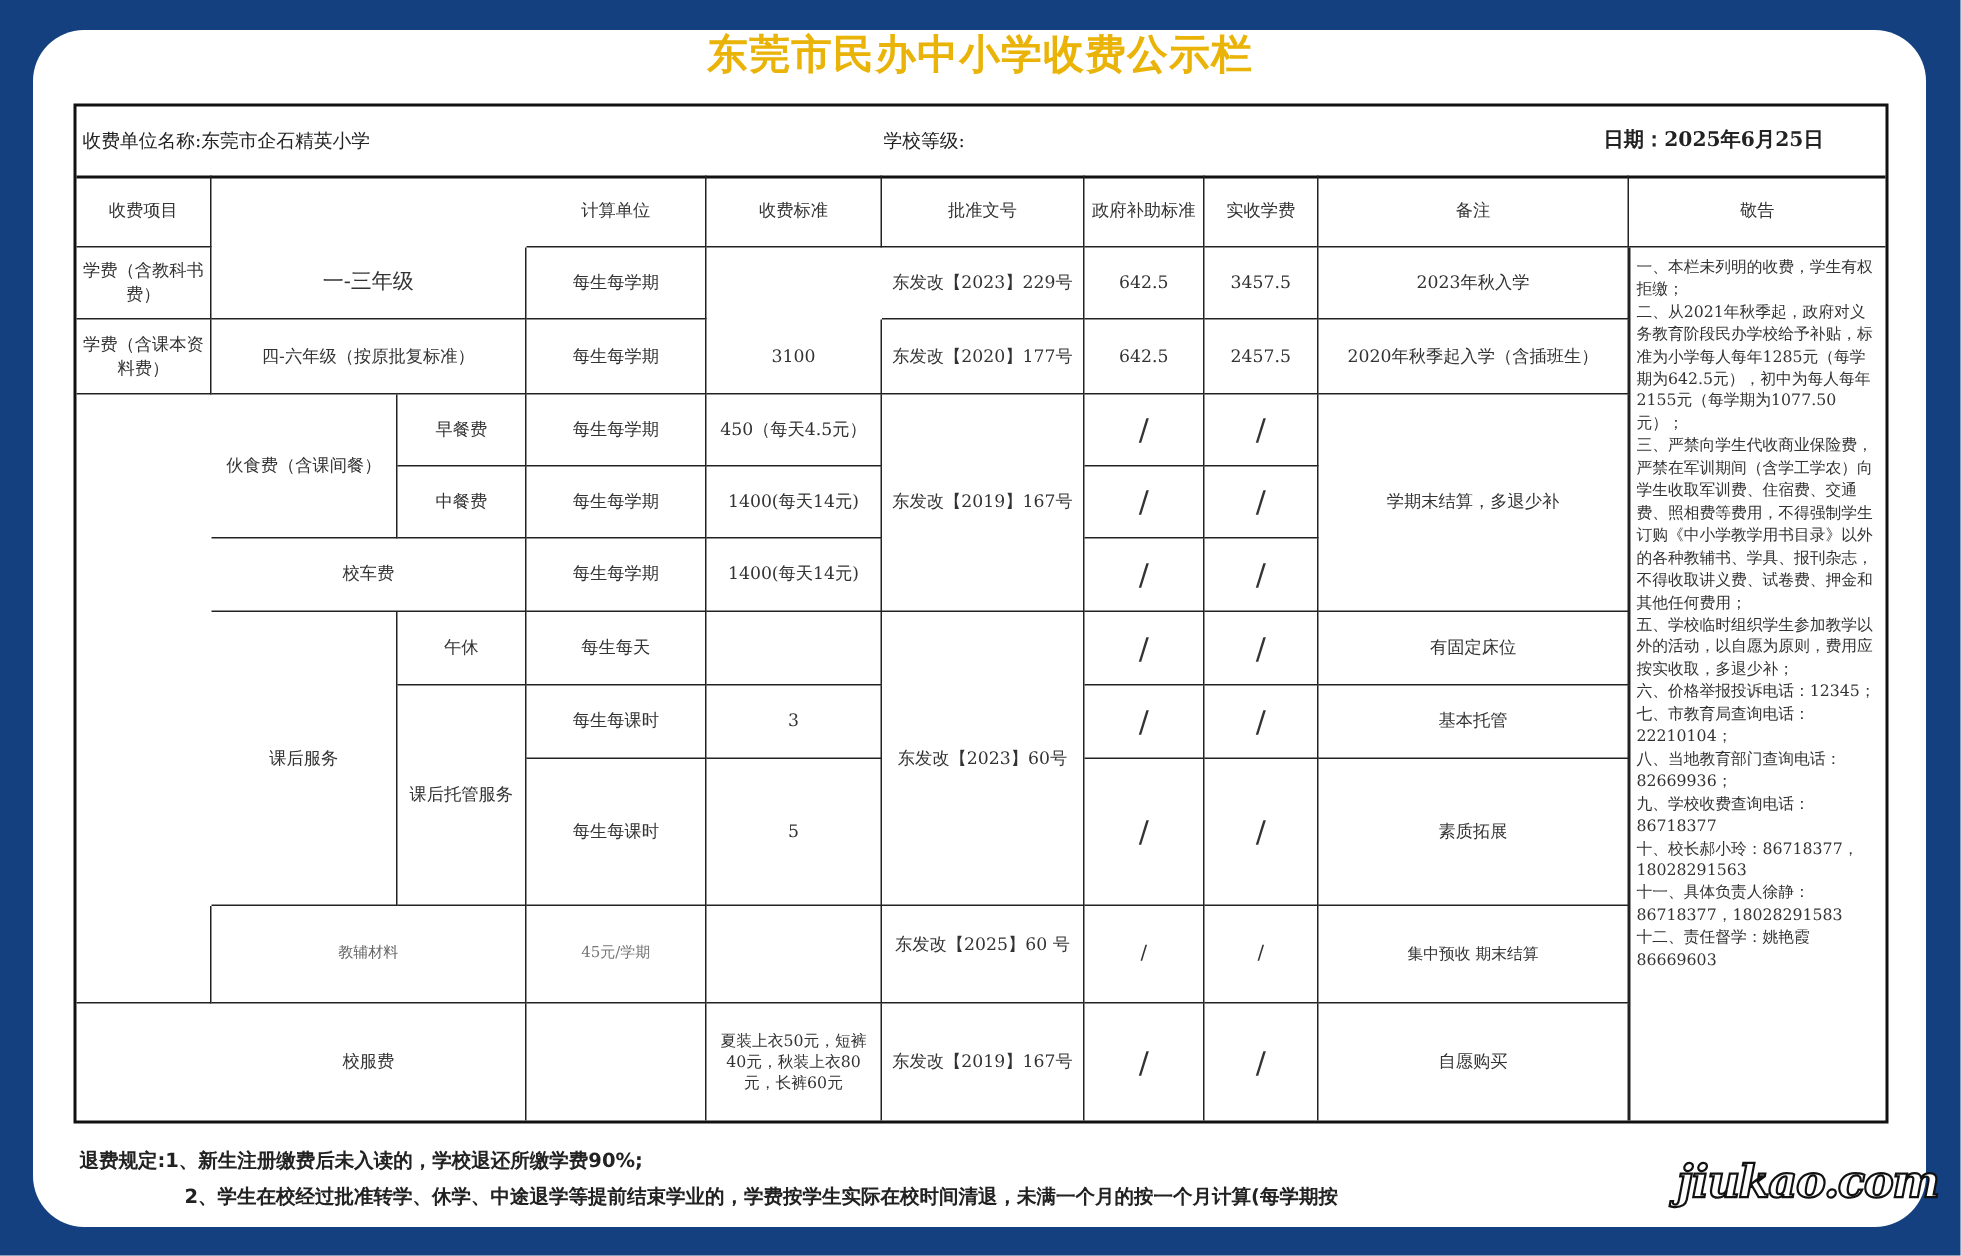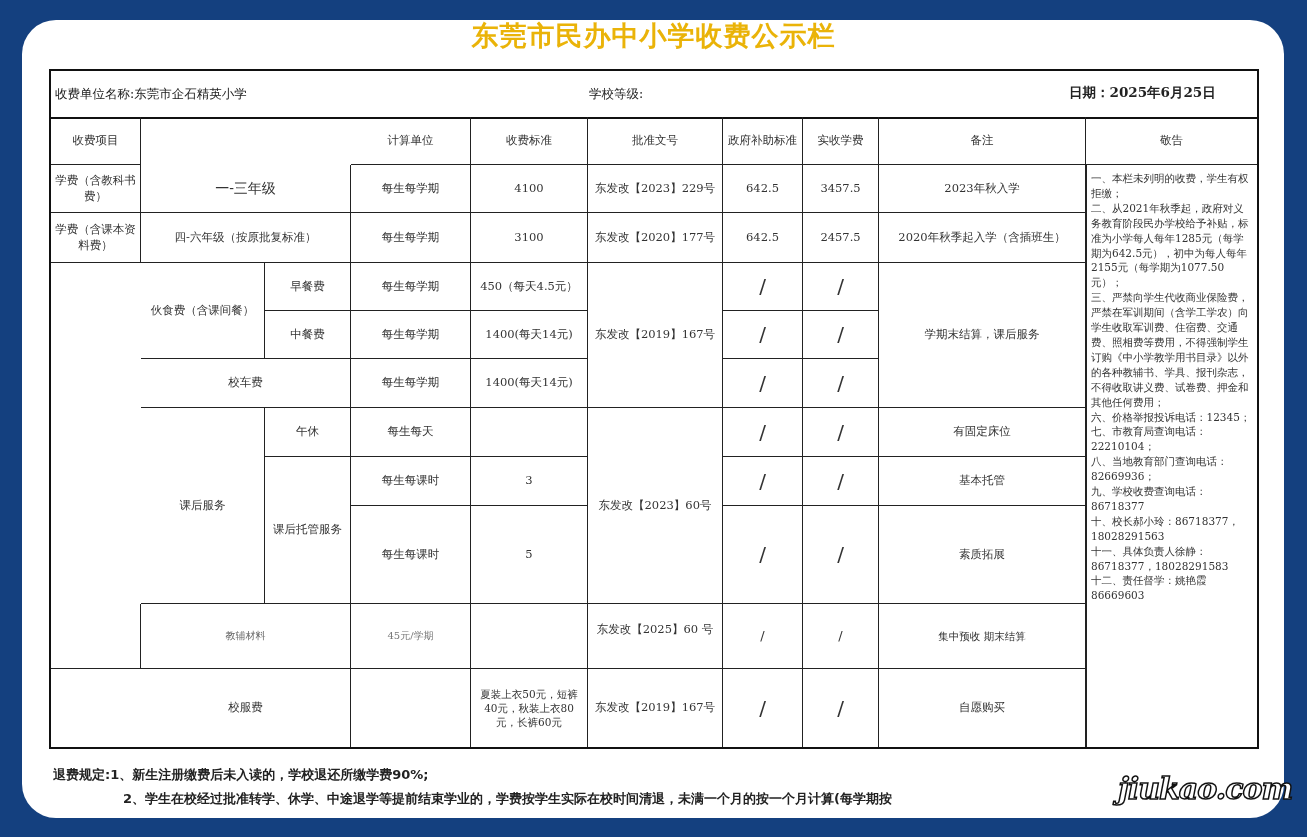"4100" div.c { html: <div>4100</div> -> none }
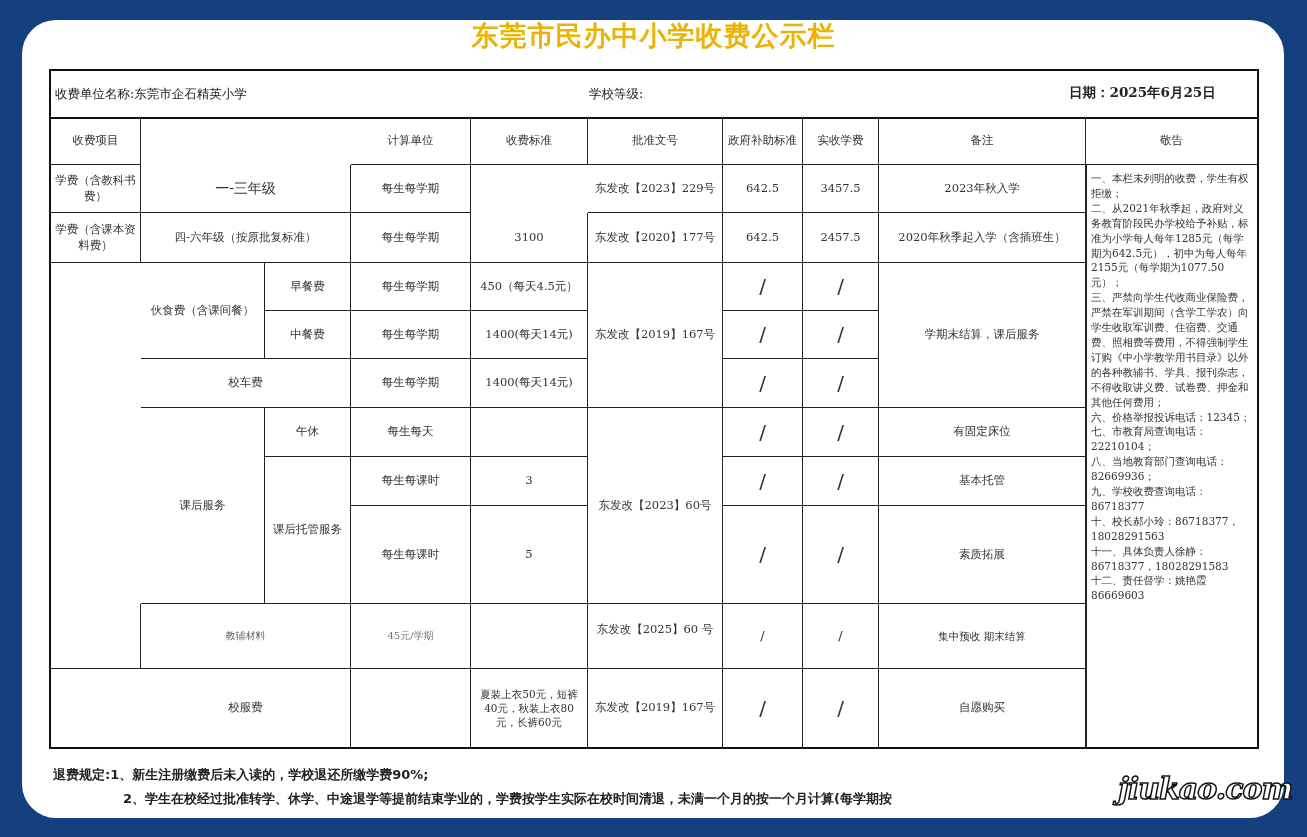"学期末结算，课后服务" div.c { text: 课后服务 -> 多退少补 }
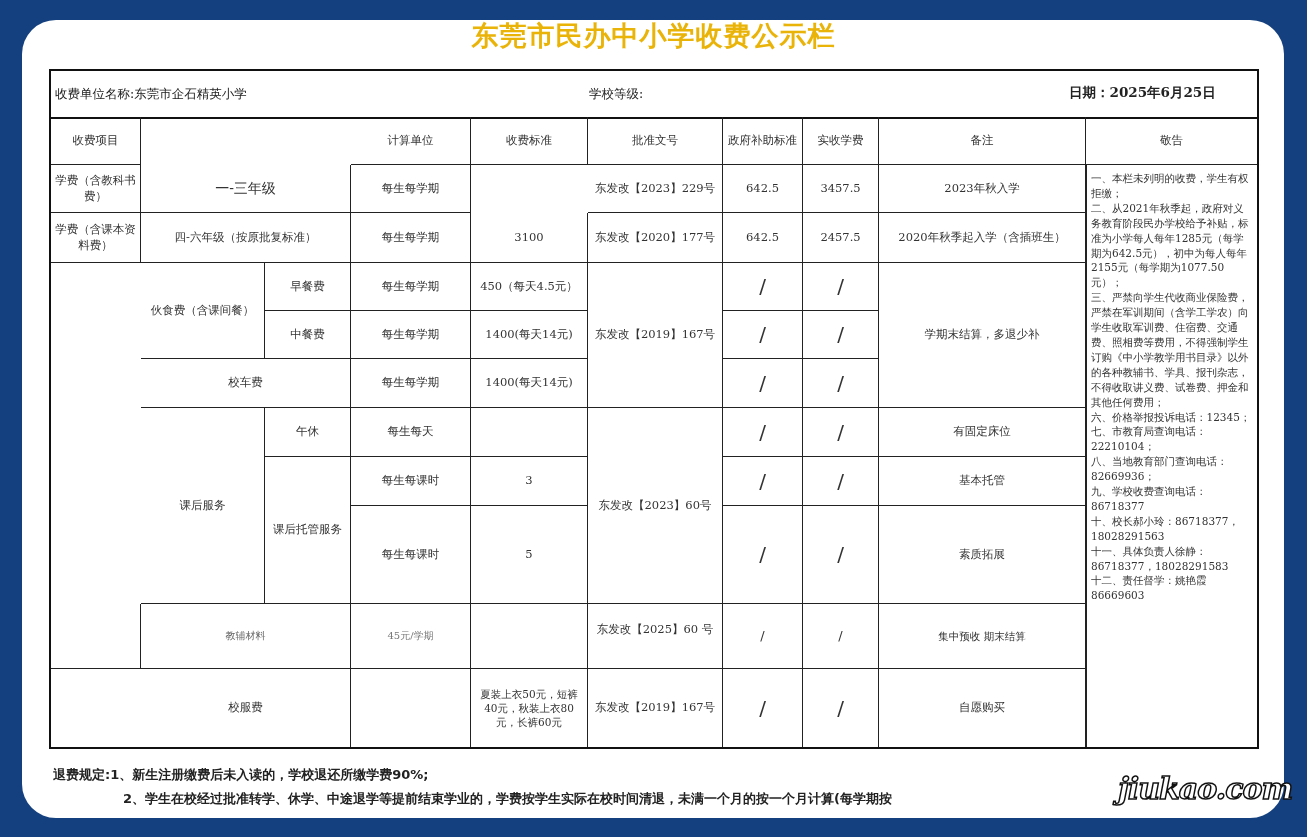"五、学校临时组织学生参加教学以外的活动，以自愿为原则，费用应按实收取，多退少补；" div { html: none -> <div>五、学校临时组织学生参加教学以外的活动，以自愿为原则，费用应按实收取，多退少补；</div> }
